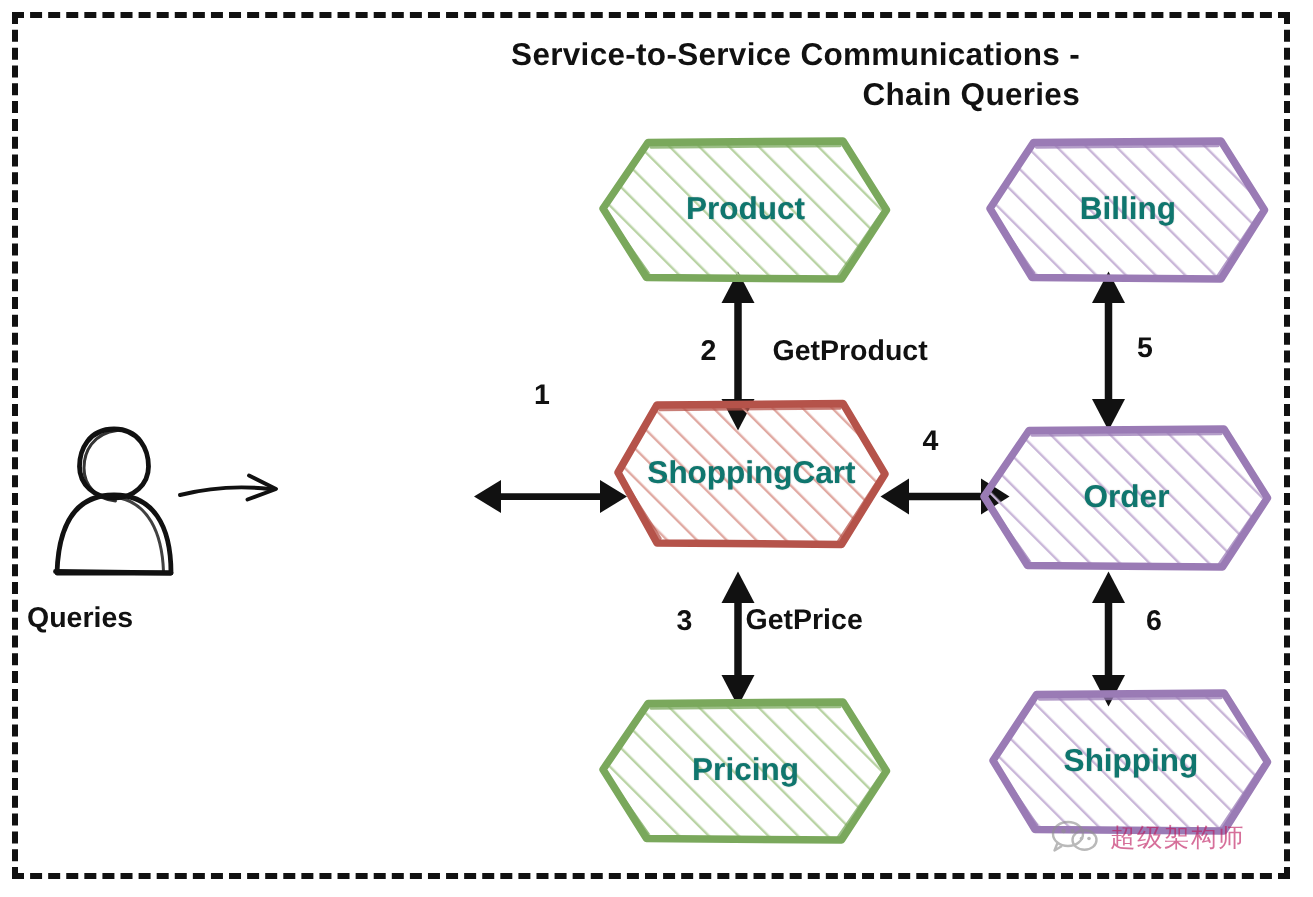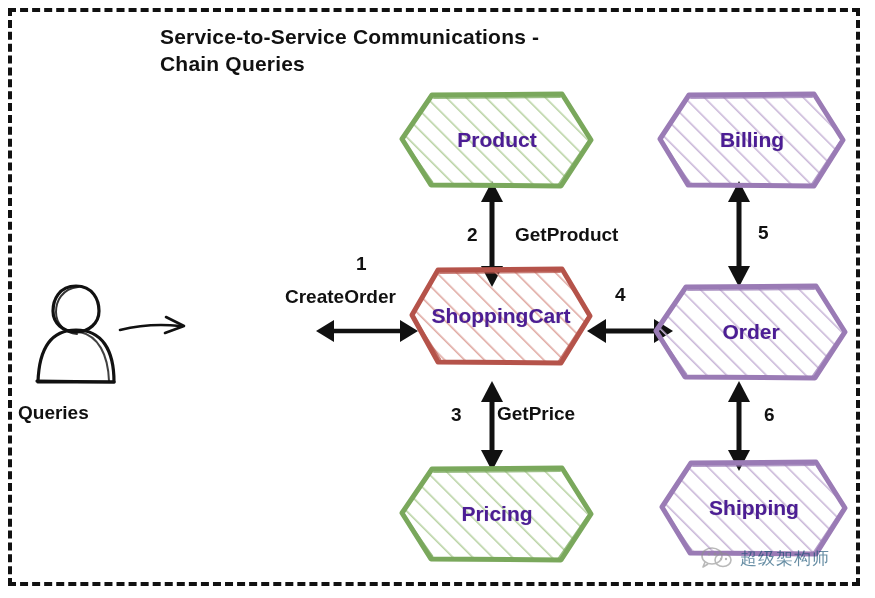"Service-to-Service Communications -" .title { text-align: left -> right }
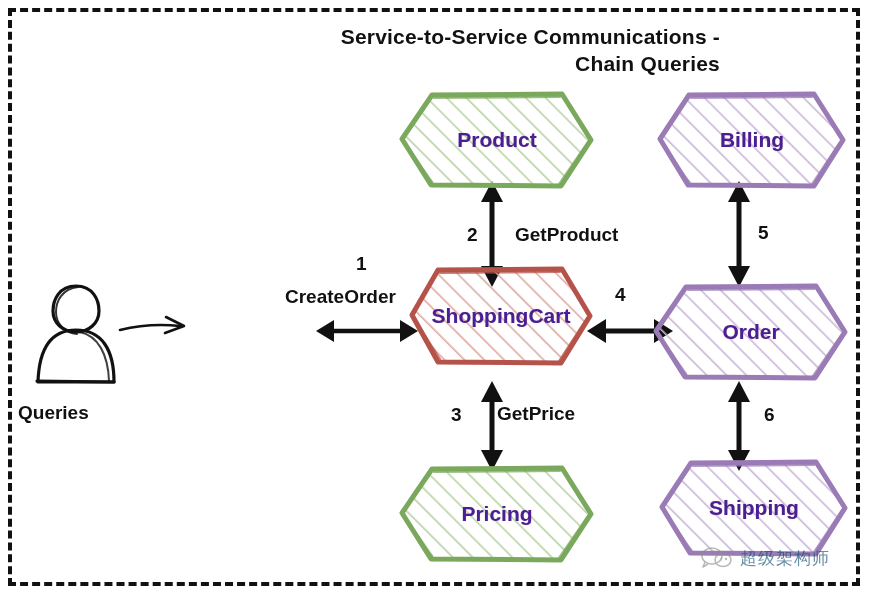"Product" .node .label { color: #4c1d95 -> #0f766e }
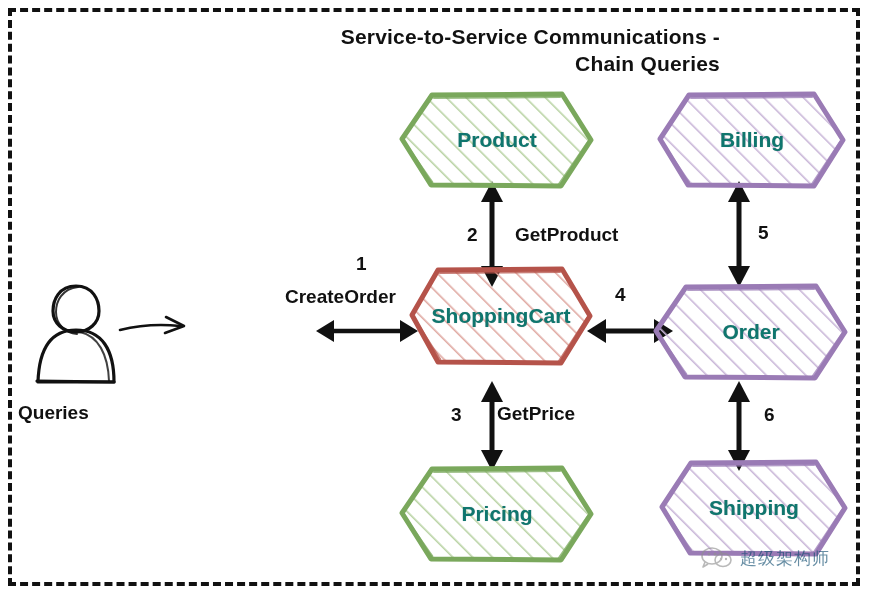"CreateOrder" div.edgelabel { html: <div>CreateOrder</div> -> none }
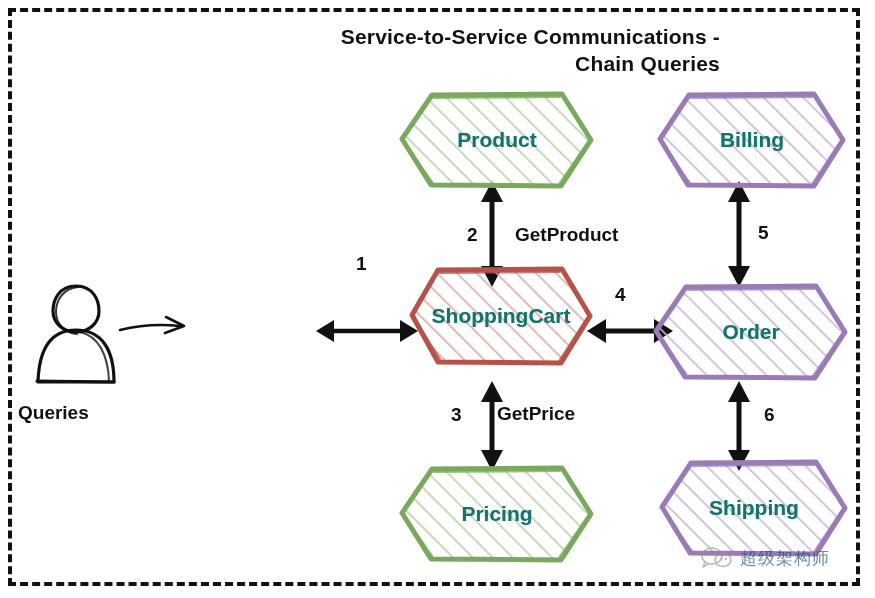"超级架构师" .watermark .wm-text { color: #0c4a6e -> #be185d }
